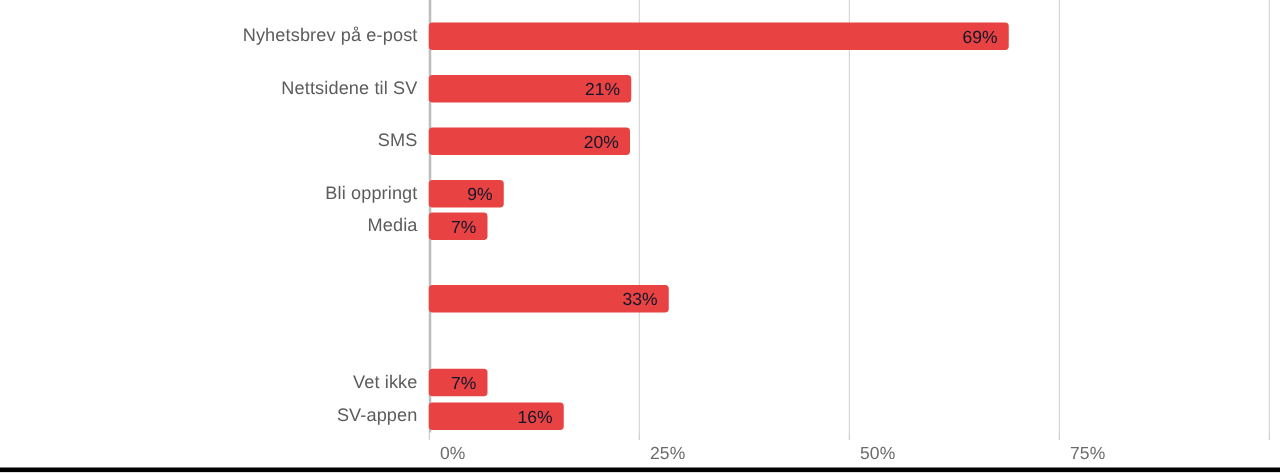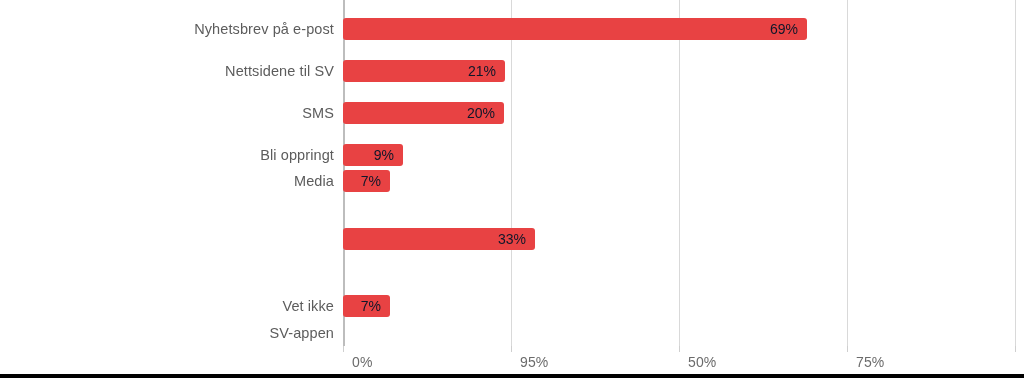"16%" div.bar { html: none -> <div> <span>16%</span> </div> }
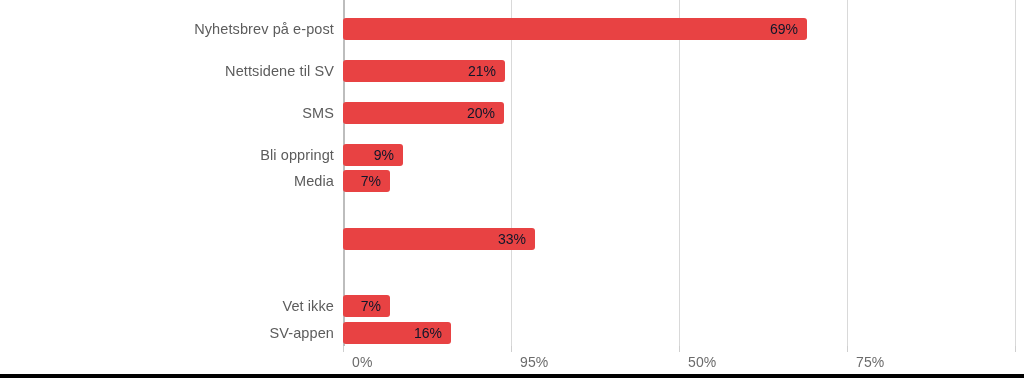"95%" div.x-tick-label { text: 95% -> 25% }
